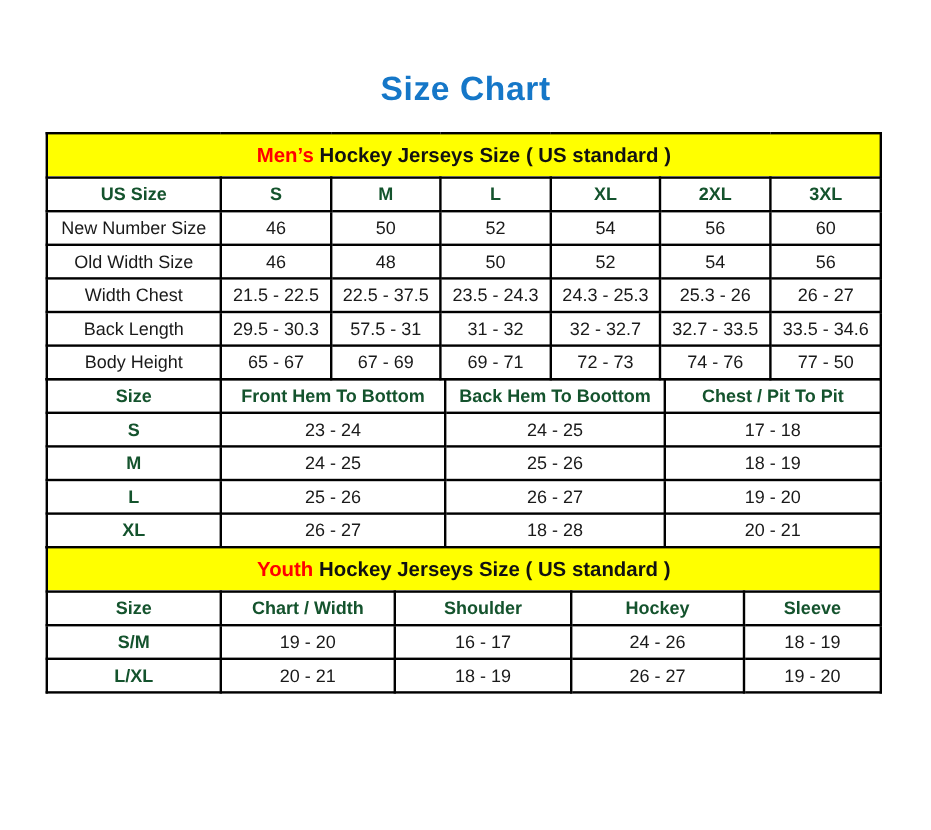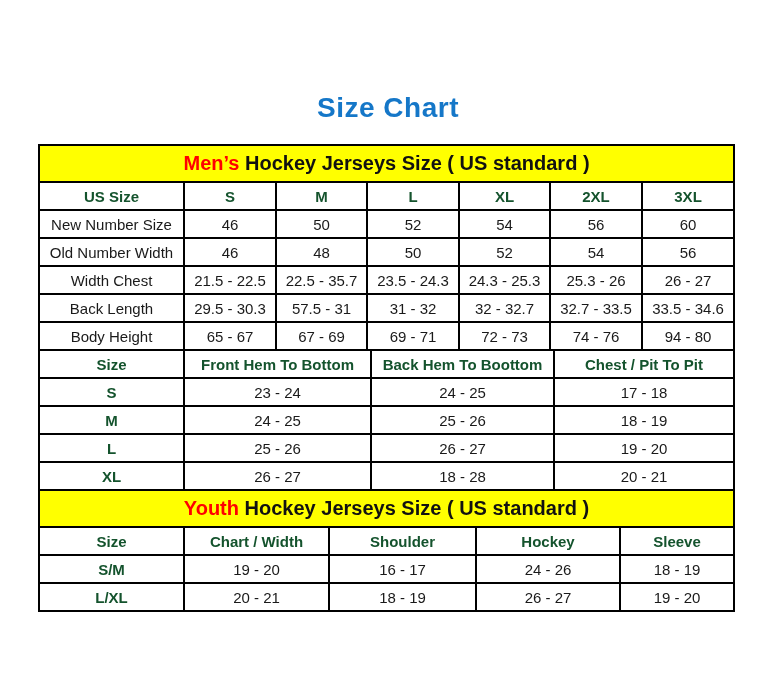"Size Chart" .page-title { margin: 92px 0 20px 0 -> 58px 0 20px 0 }
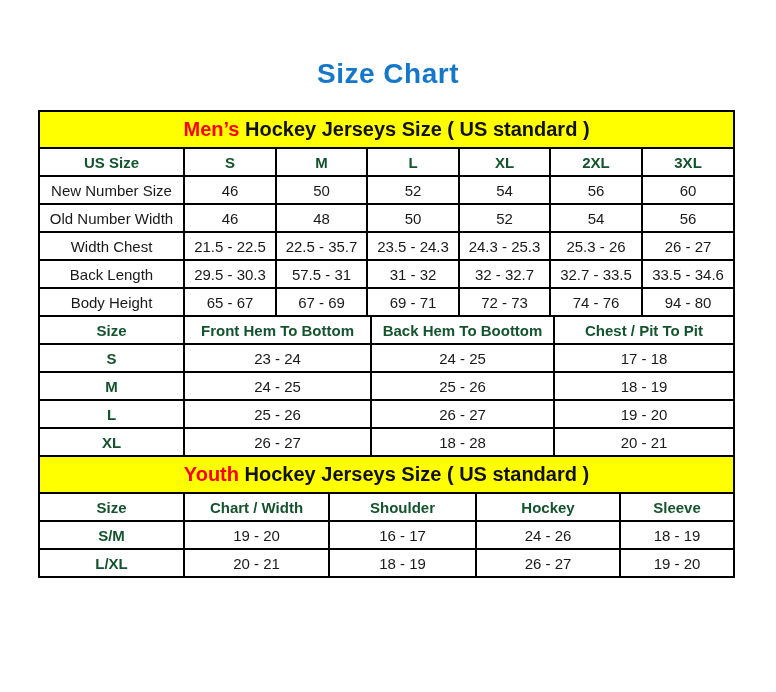"Men’s Hockey Jerseys Size (" tr.banner-row td { font-size: 20px -> 17px }
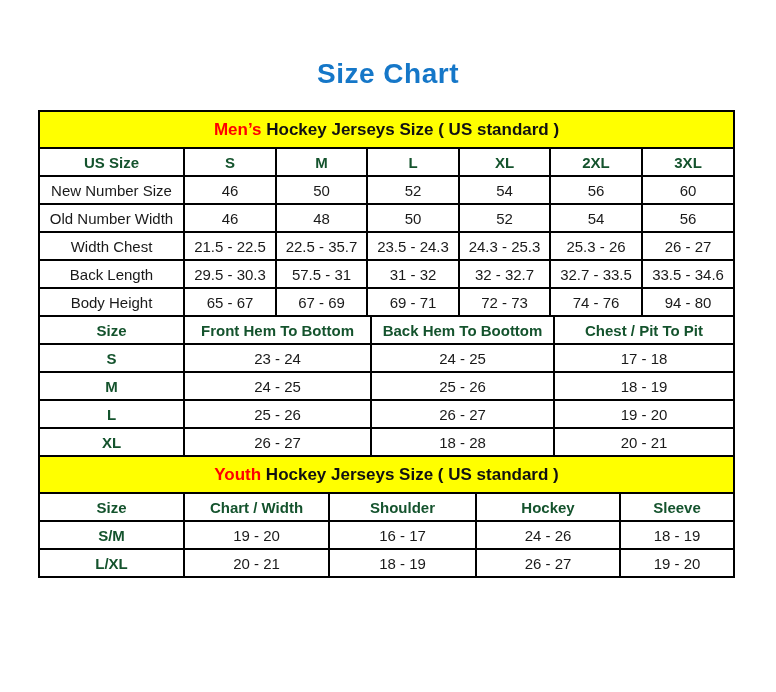"Old Number Width" td { text: Number Width -> Width Size }
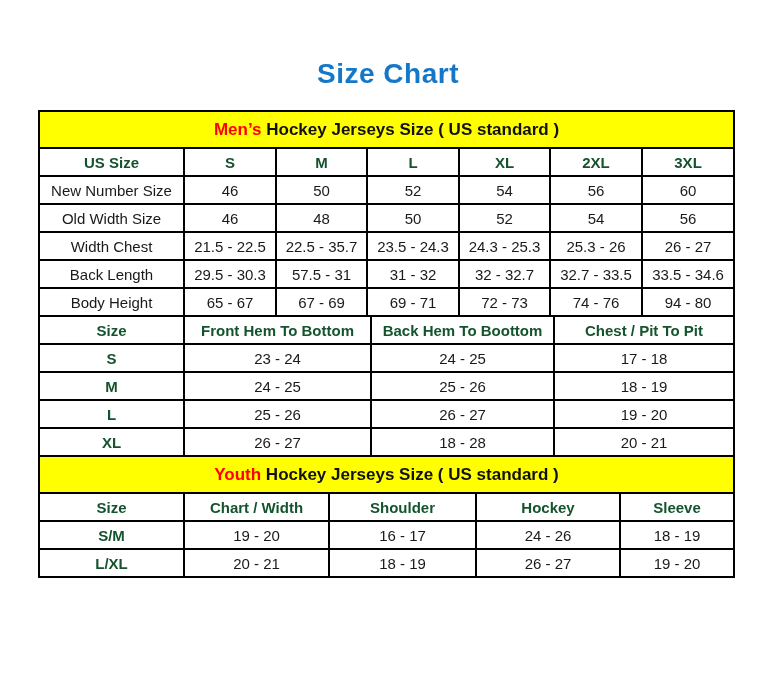"22.5 - 35.7" td { text: 35.7 -> 37.5 }
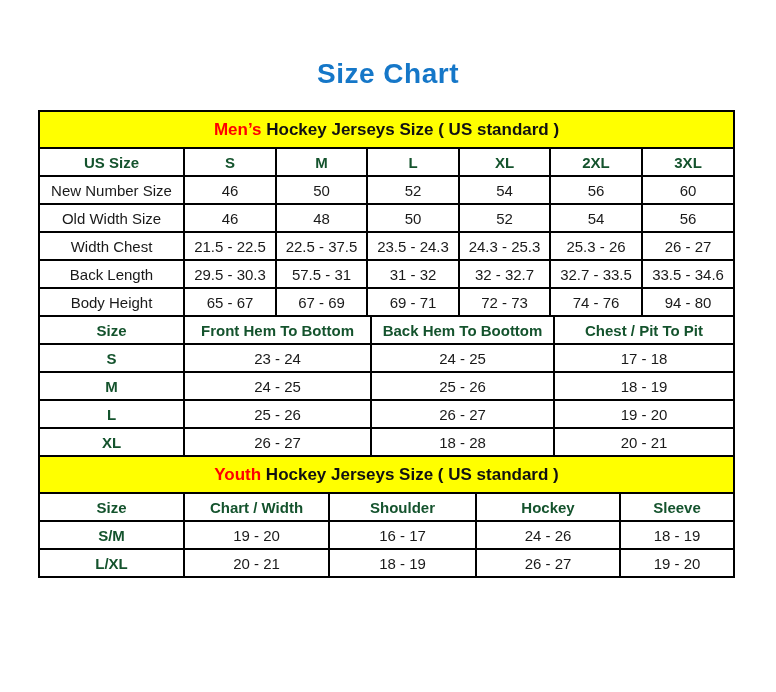"94 - 80" td { text: 94 - 80 -> 77 - 50 }
